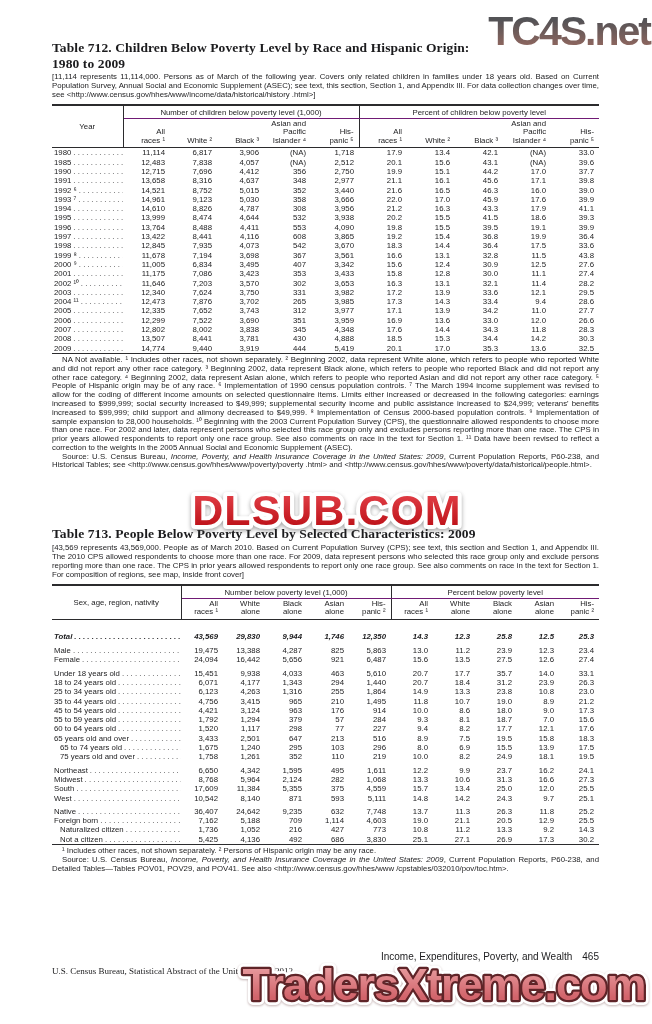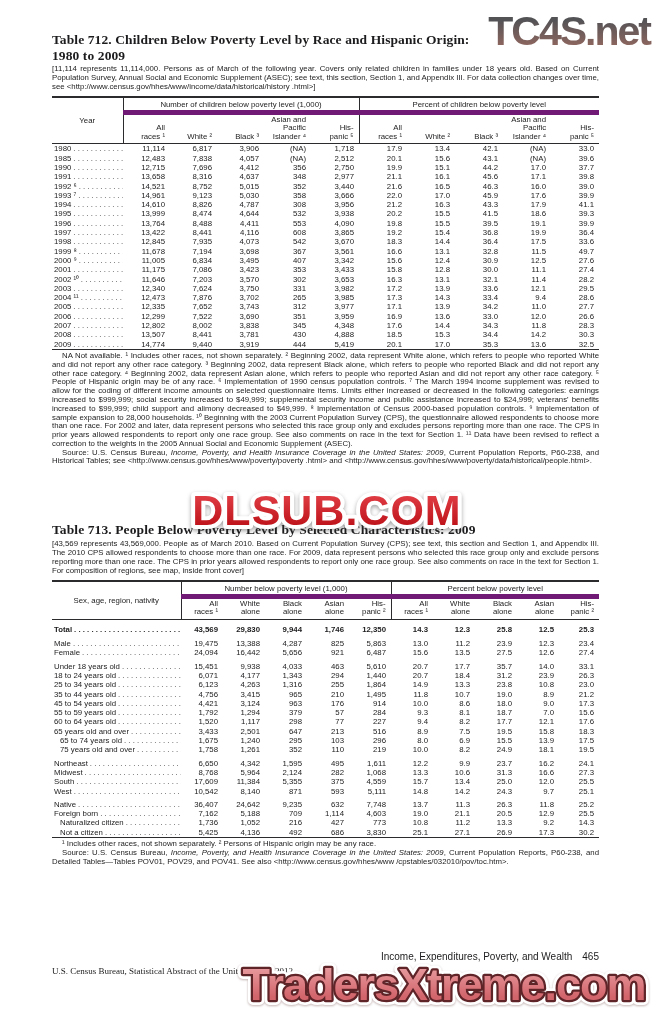"Table 712. Children Below Poverty" .t712-title { margin-top: 32px -> 40px }
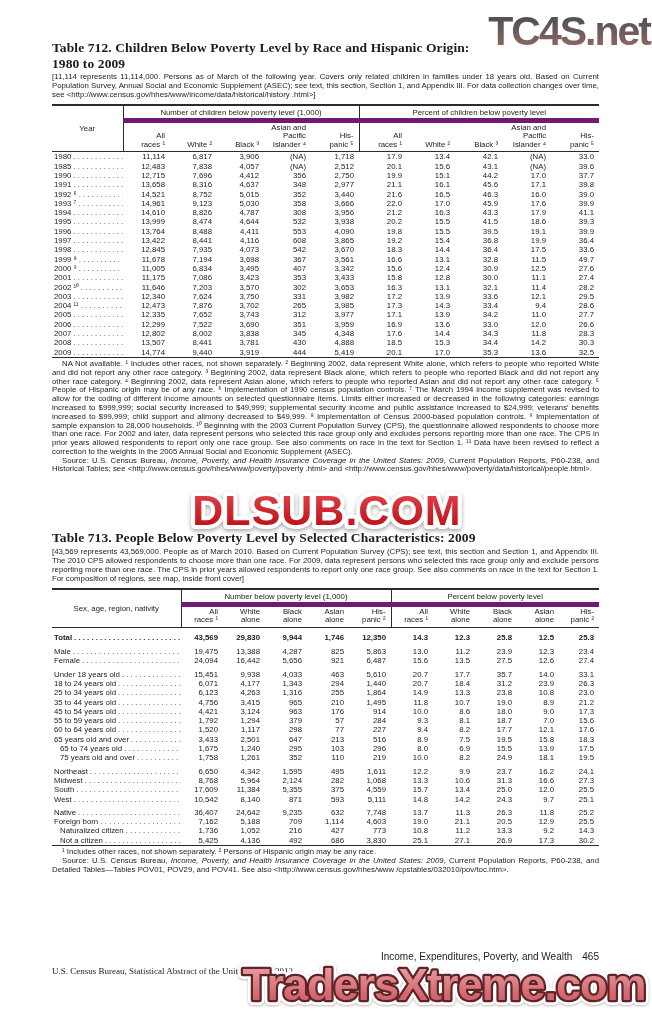"Number of children below poverty" th.group { border-bottom: 5px solid #701a75 -> 1px solid #701a75 }
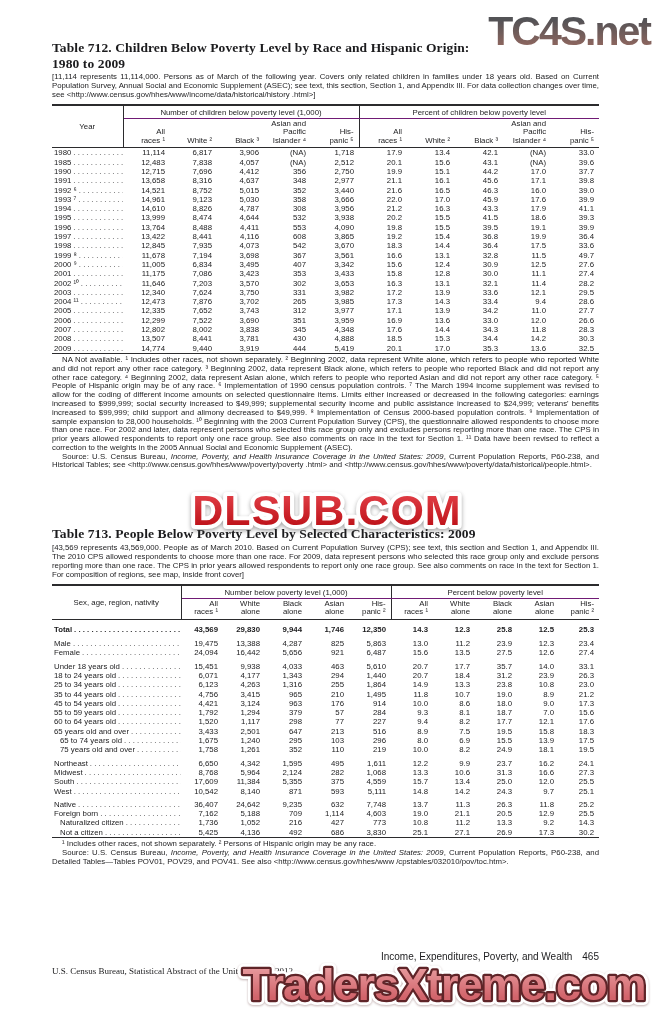"49.7" td { text: 49.7 -> 43.8 }
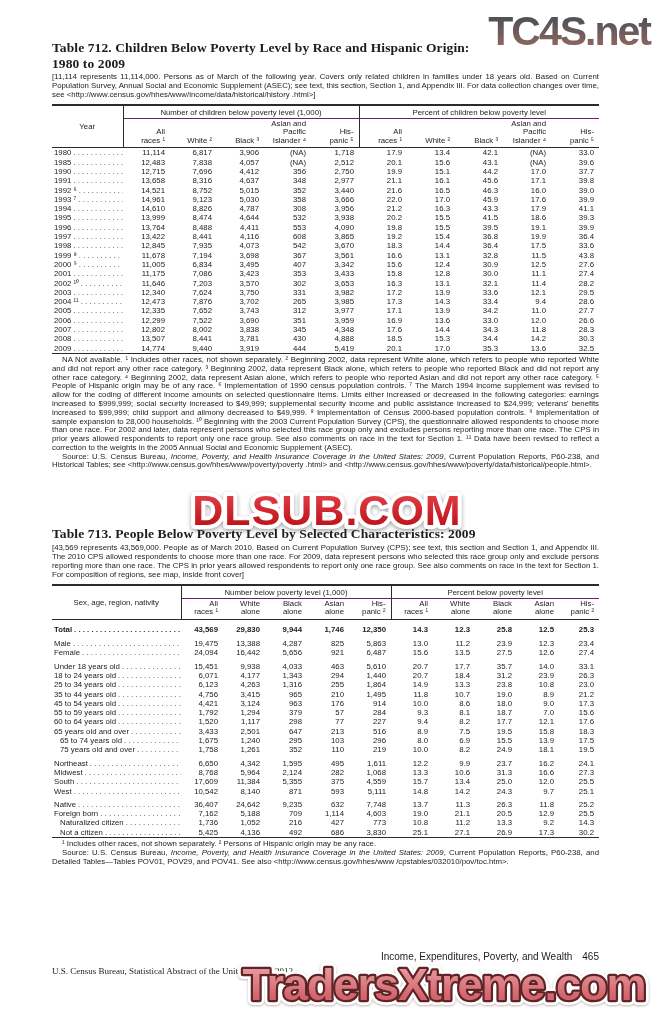"Total" tr.bold td { font-style: none -> italic; padding-top: 5px -> 12px }
